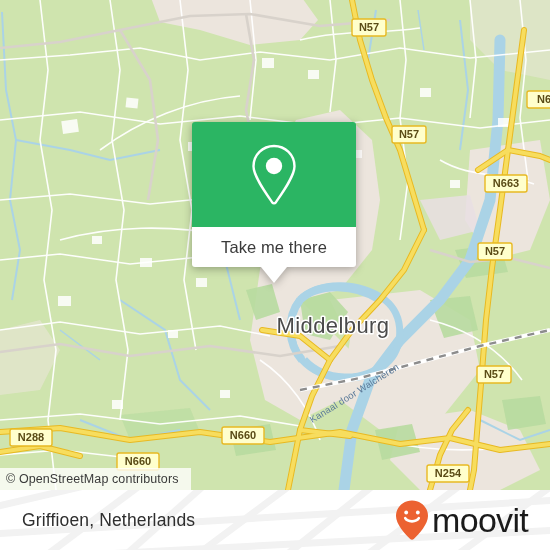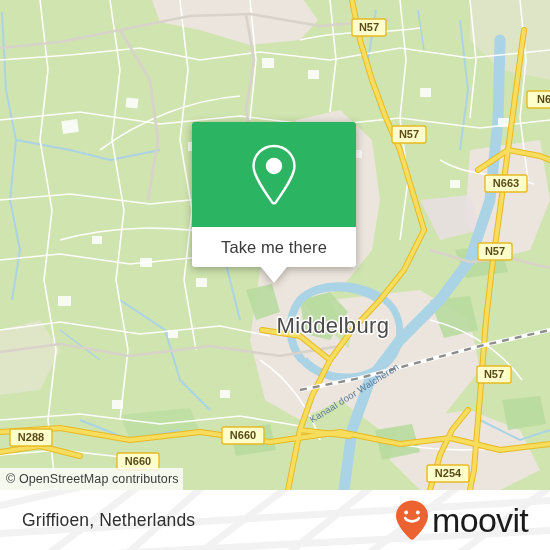"© OpenStreetMap contributors" #attribution { padding: 0 4px 0 6px -> 0 12px 0 6px }
